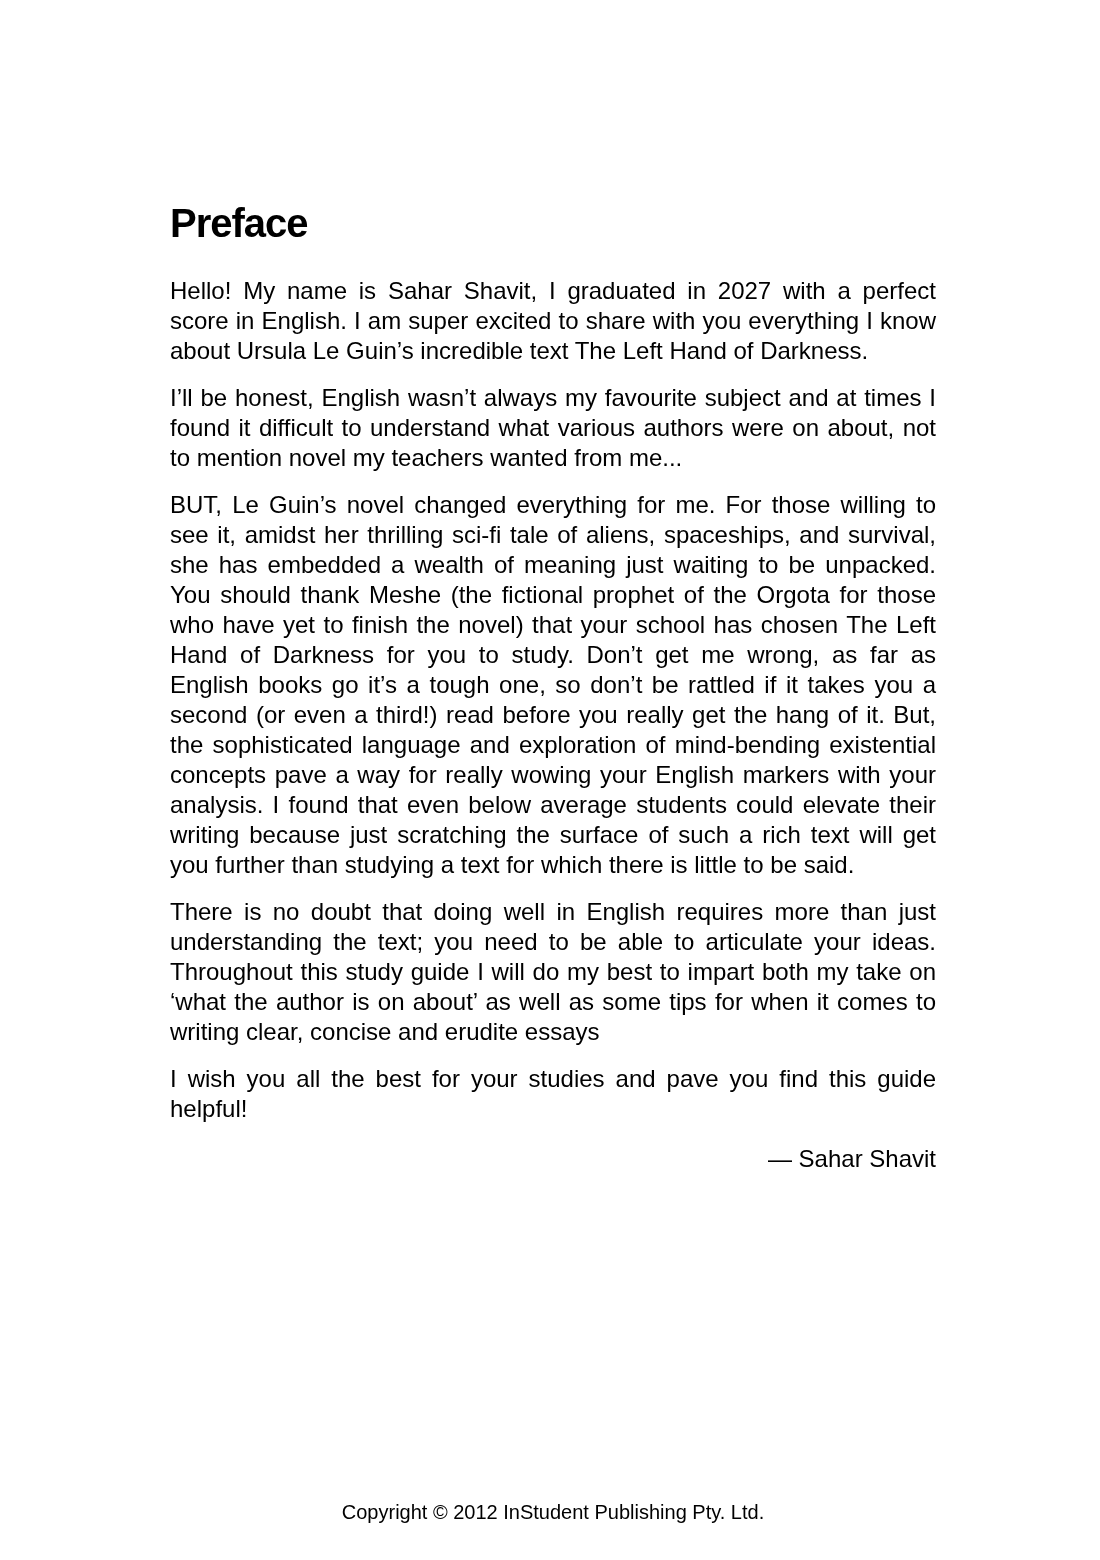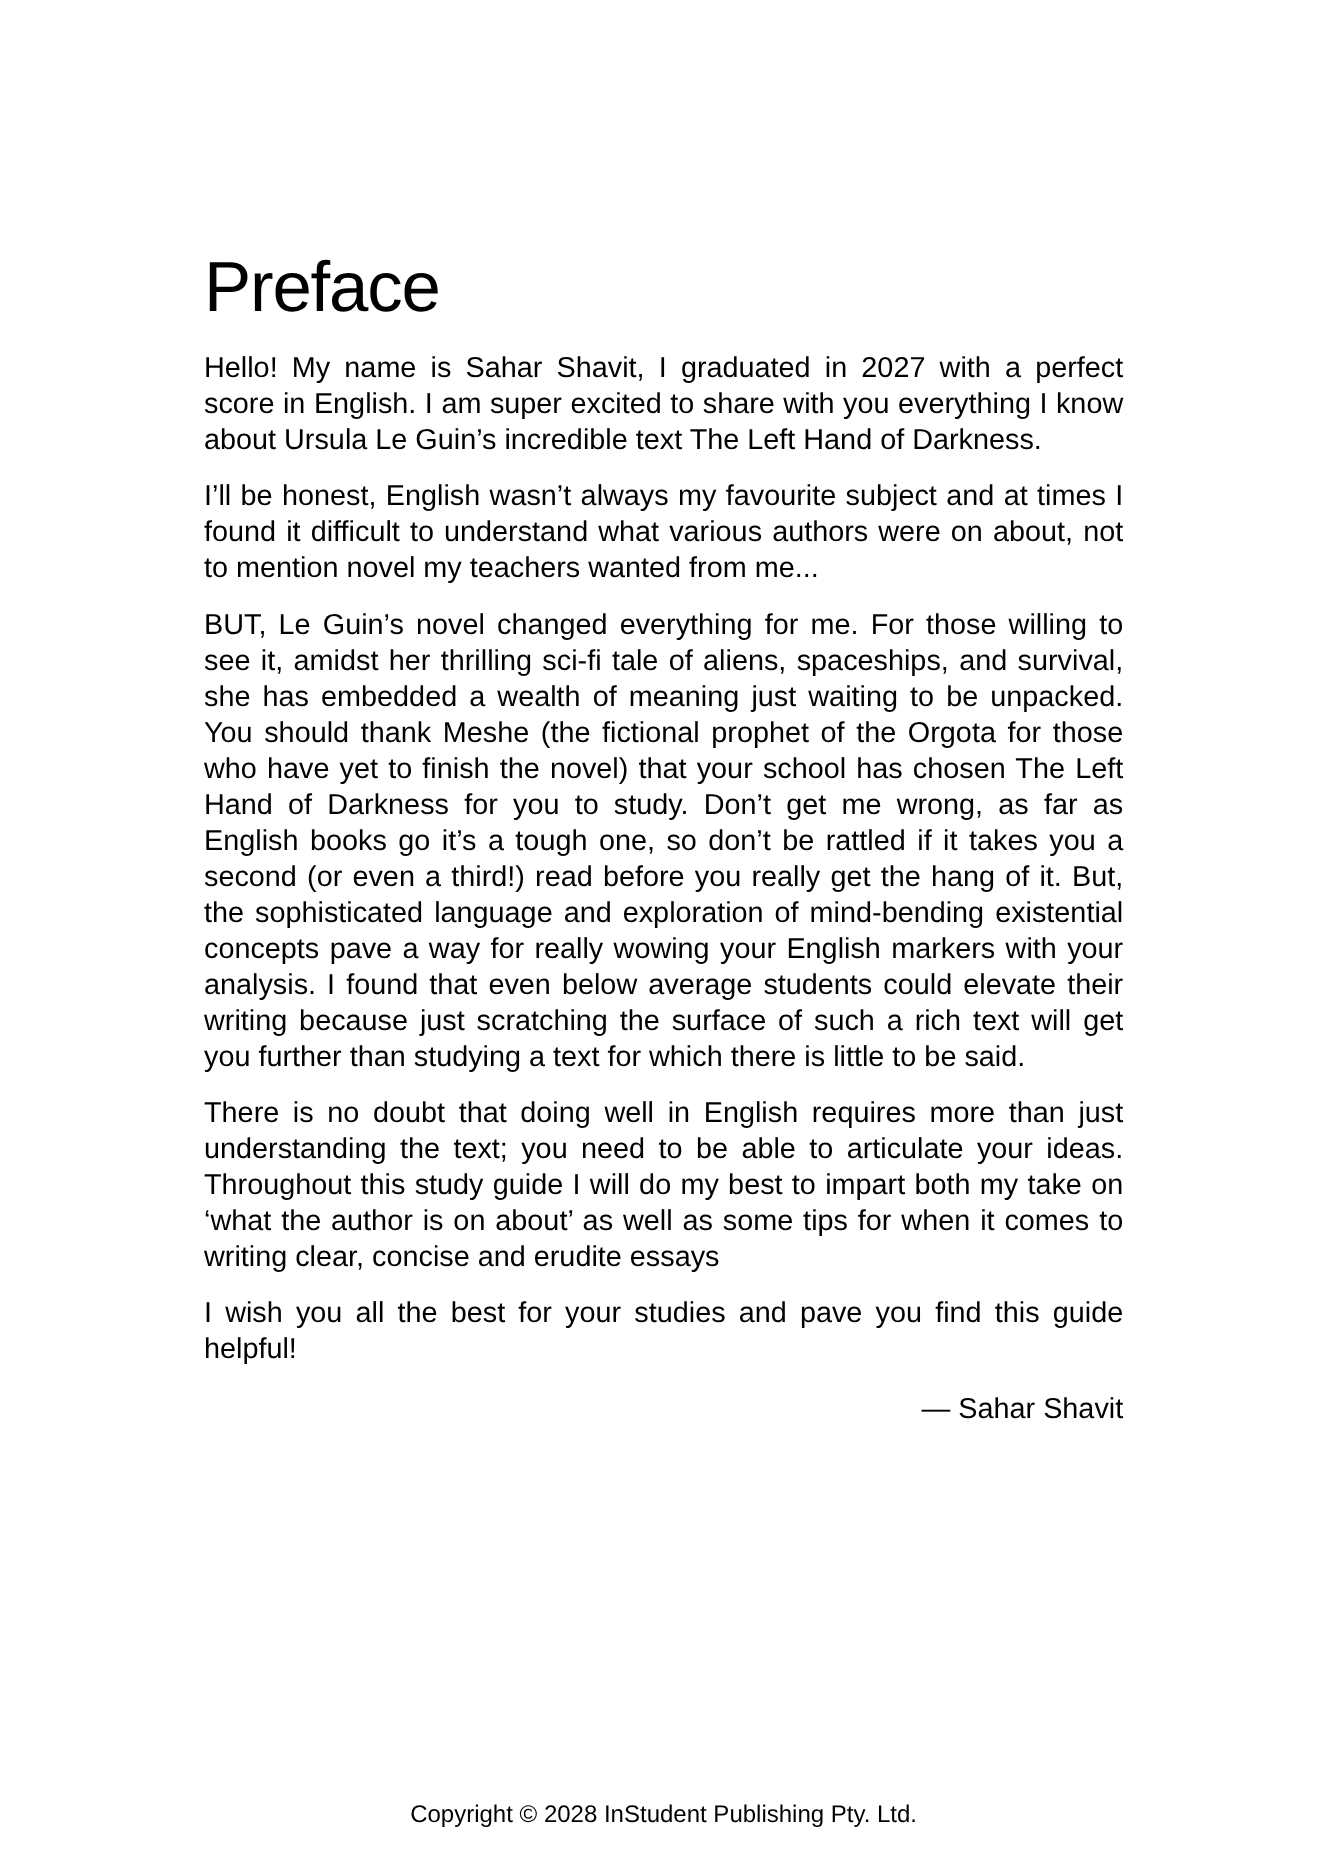"Preface" h1.preface-heading { font-size: 59px -> 40px; font-weight: normal -> bold; margin: 16px 0 22px 0 -> 0 0 22px 0 }
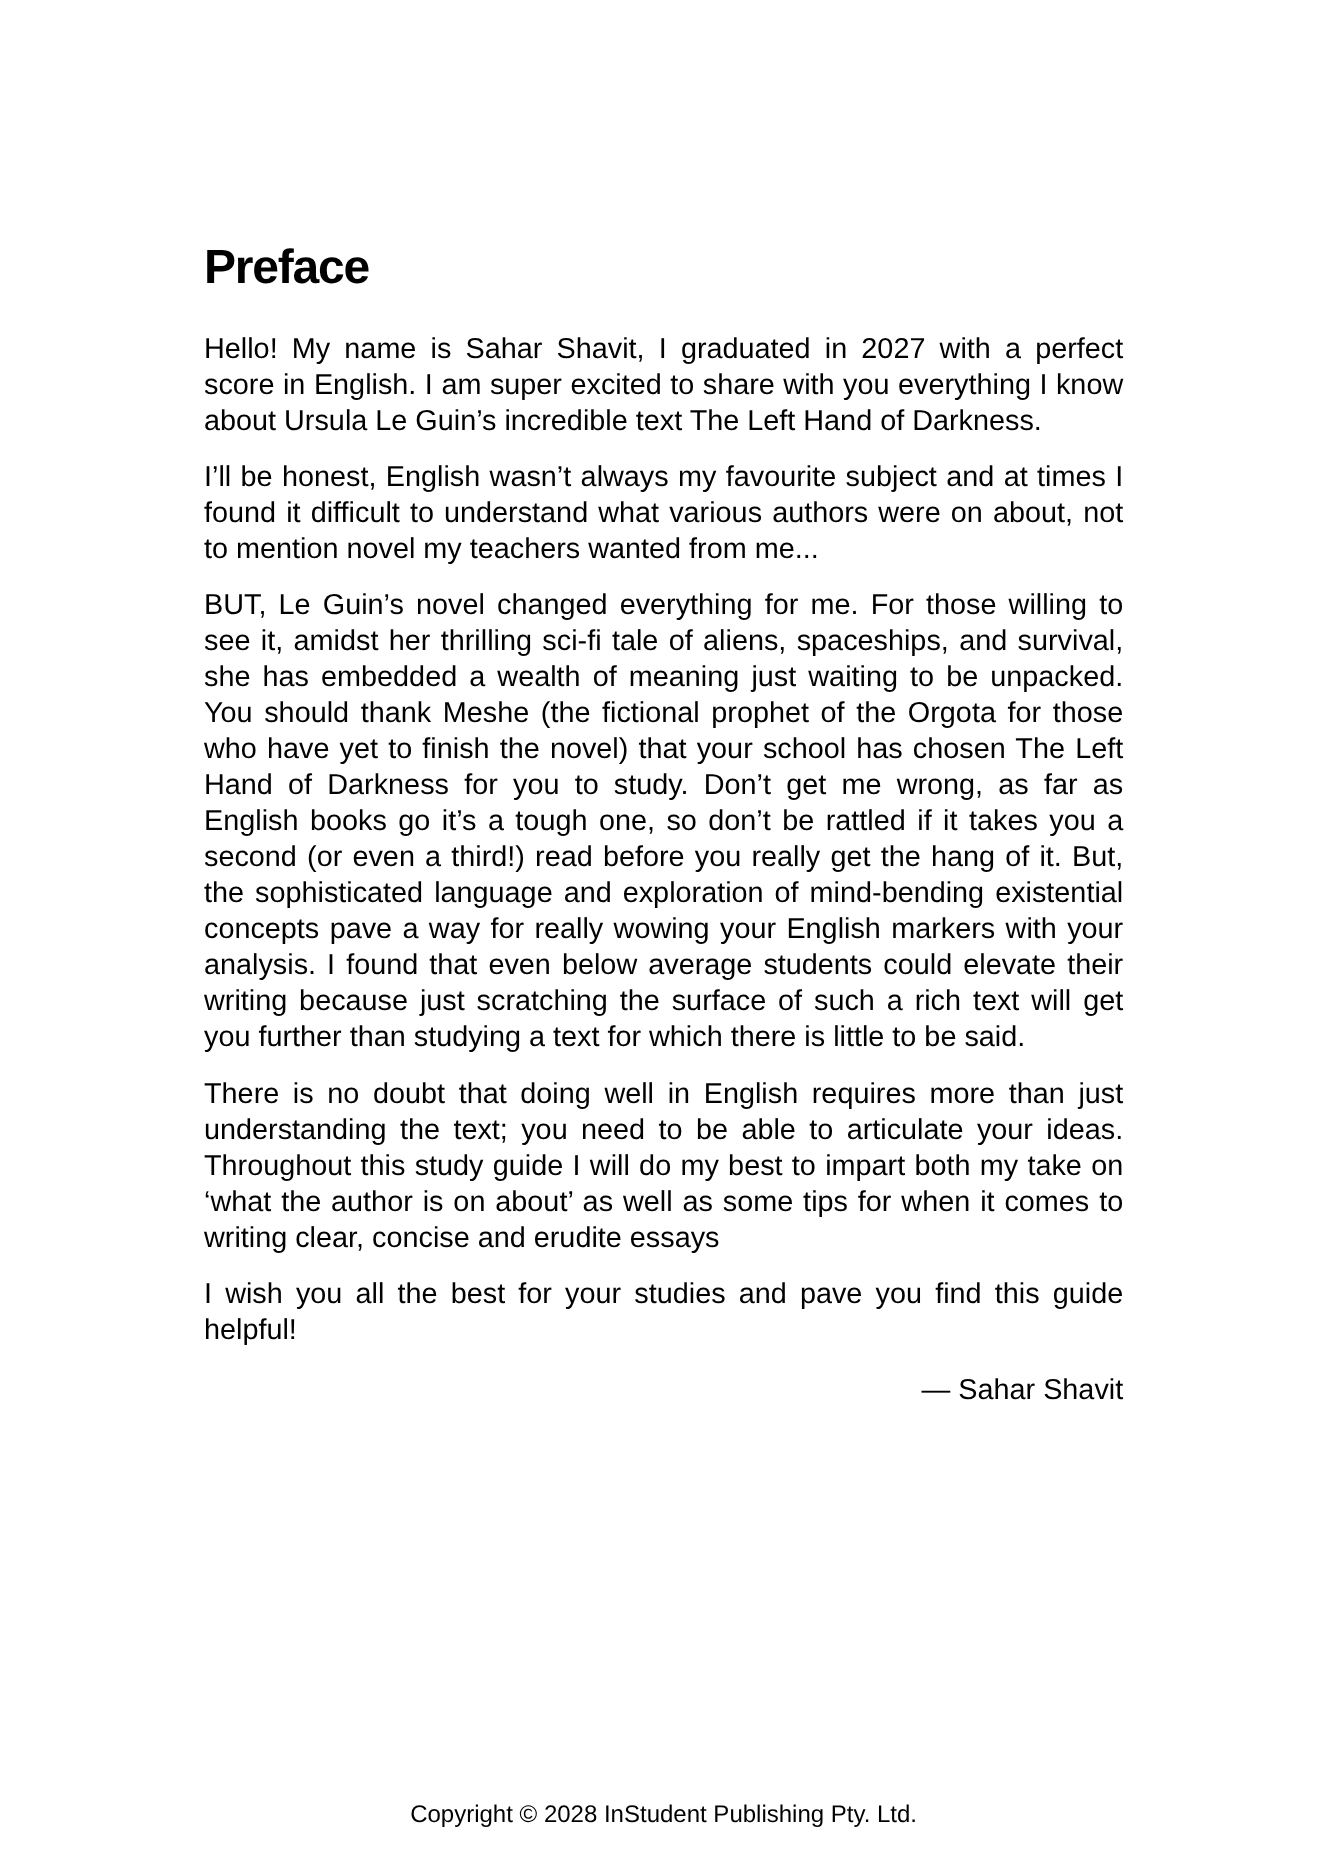"Copyright © 2028 InStudent Publishing" div.footer { text: 2028 -> 2012 }
